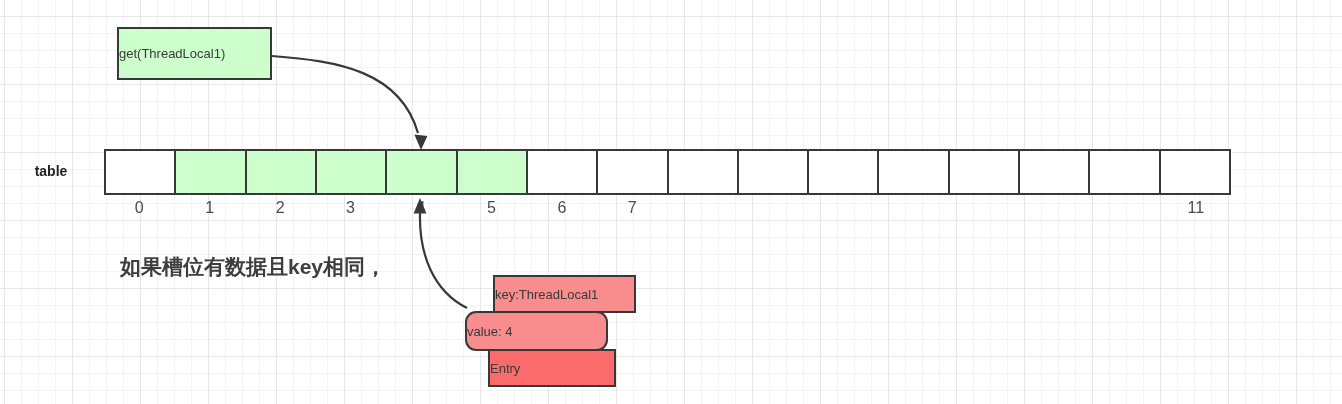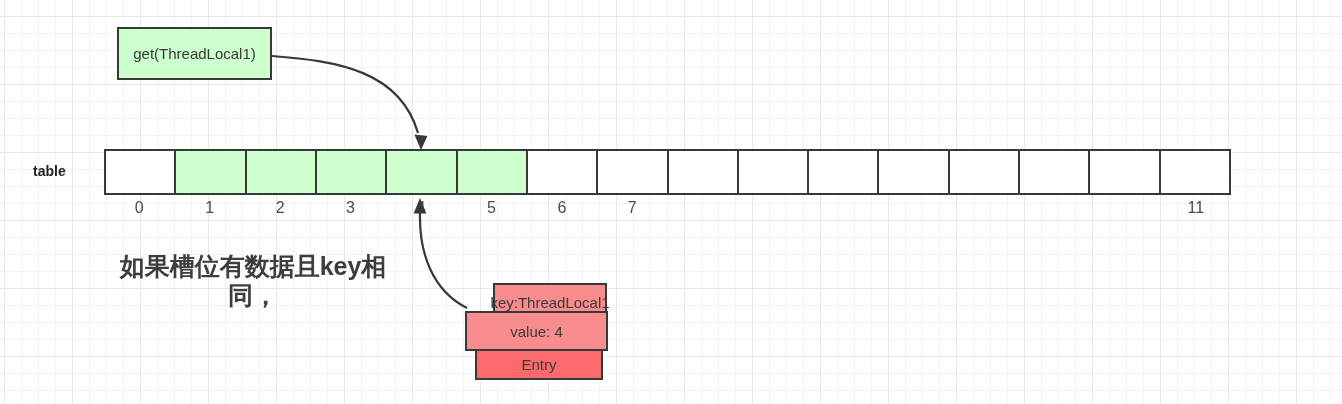"get(ThreadLocal1)" .node { font-size: 15px -> 13px; justify-content: center -> flex-start }
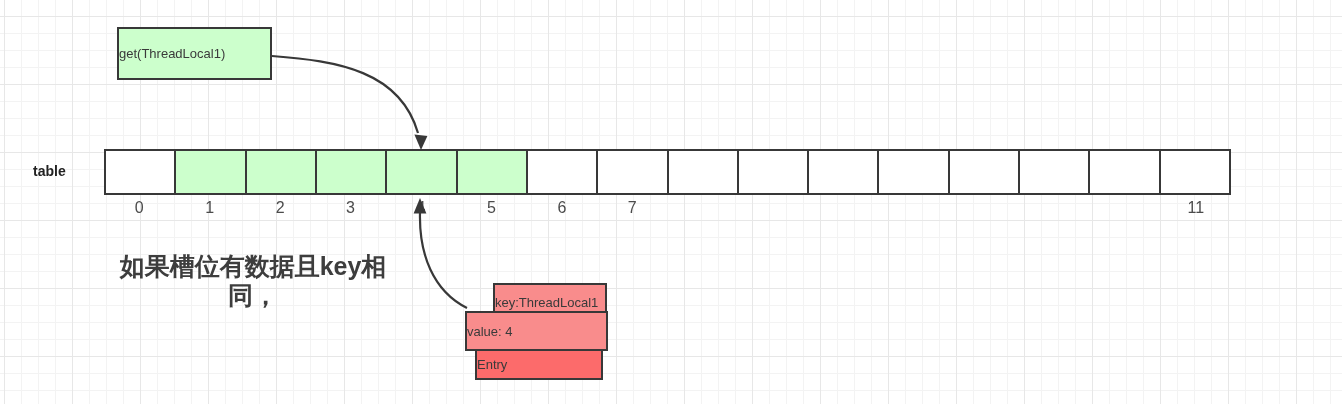"table" #table-label { left: 33px -> 22px; text-align: left -> center }
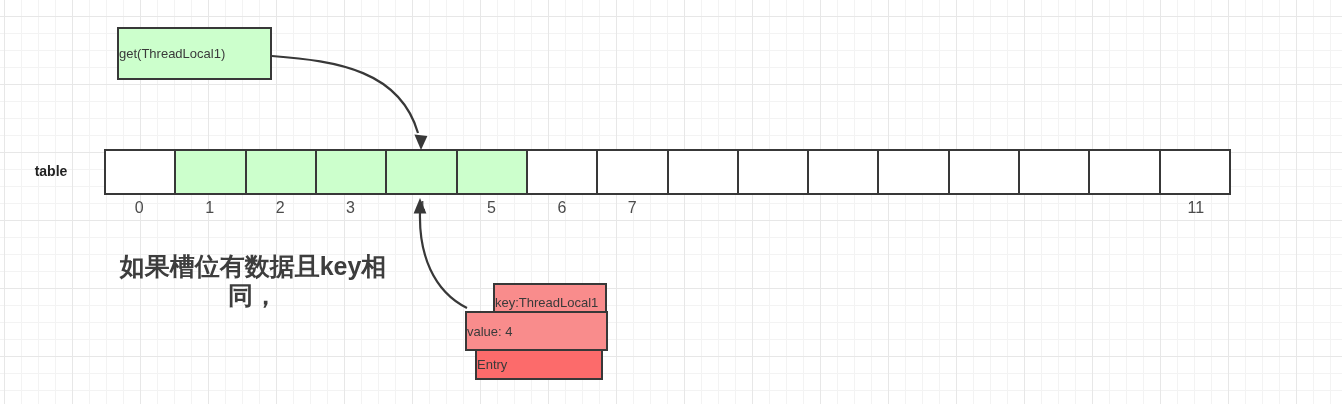"如果槽位有数据且key相同，" #note { font-size: 25px -> 21px }
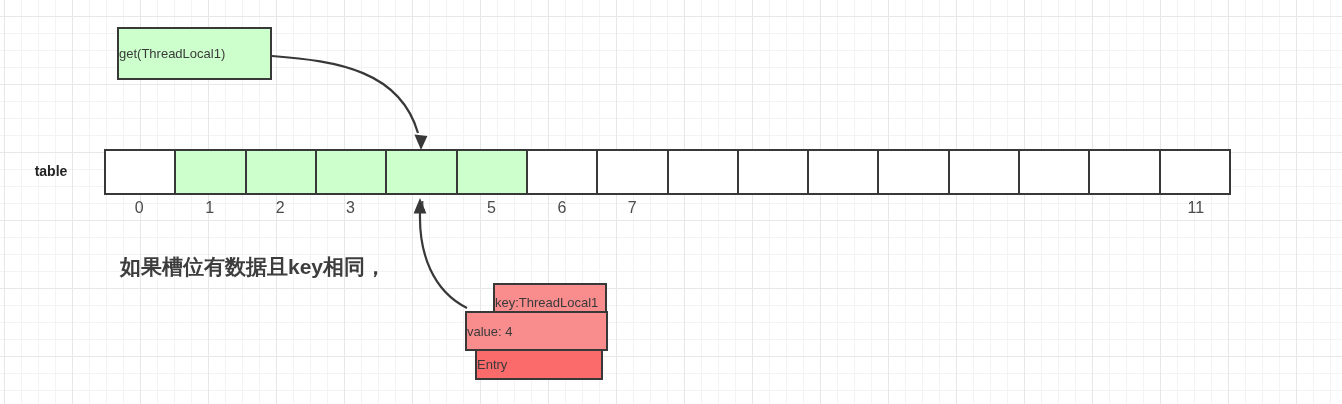"key:ThreadLocal1" #entry-key { margin-top: 8px -> none; width: 114px -> 143px }
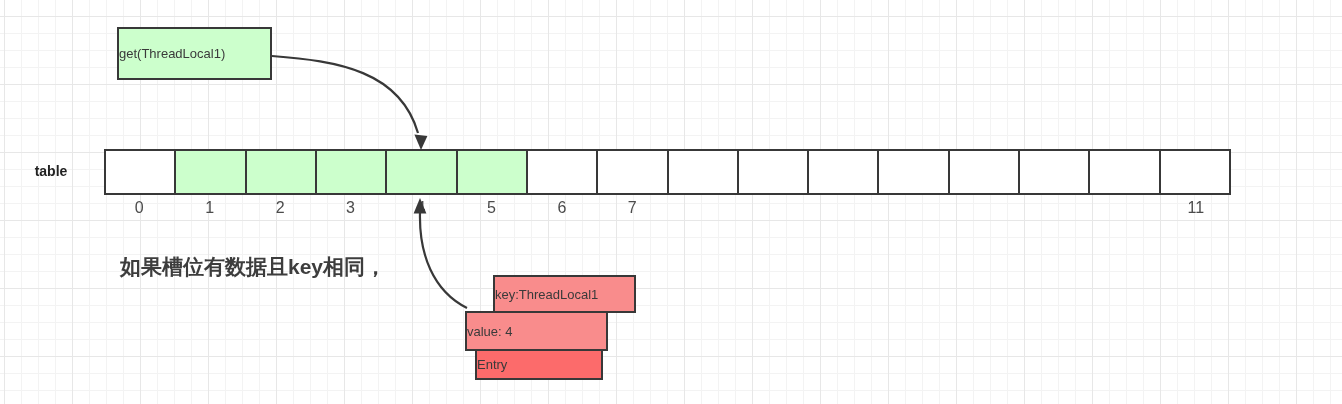"value: 4" #entry-value { border-radius: none -> 11px }
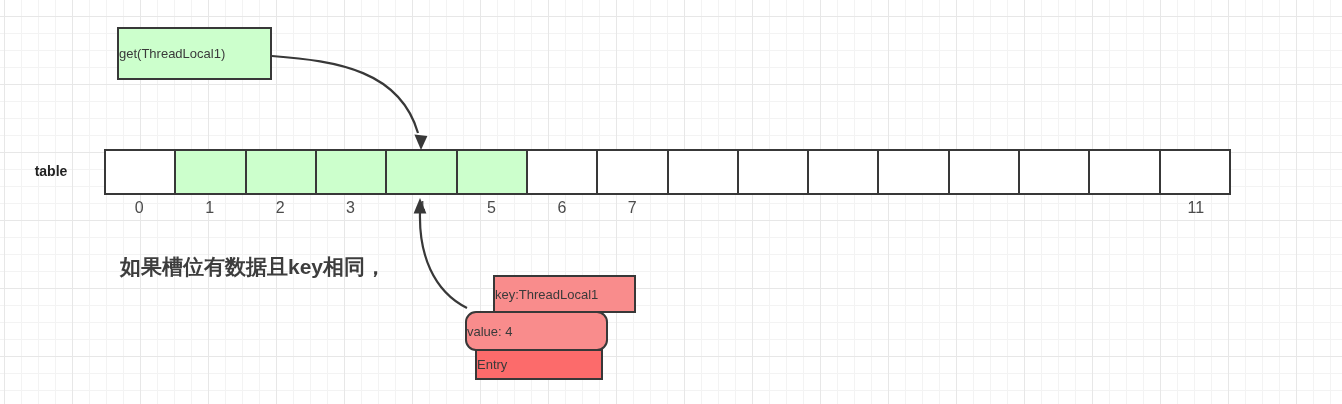"Entry" #entry-tag { height: 31px -> 38px; left: 475px -> 488px }
